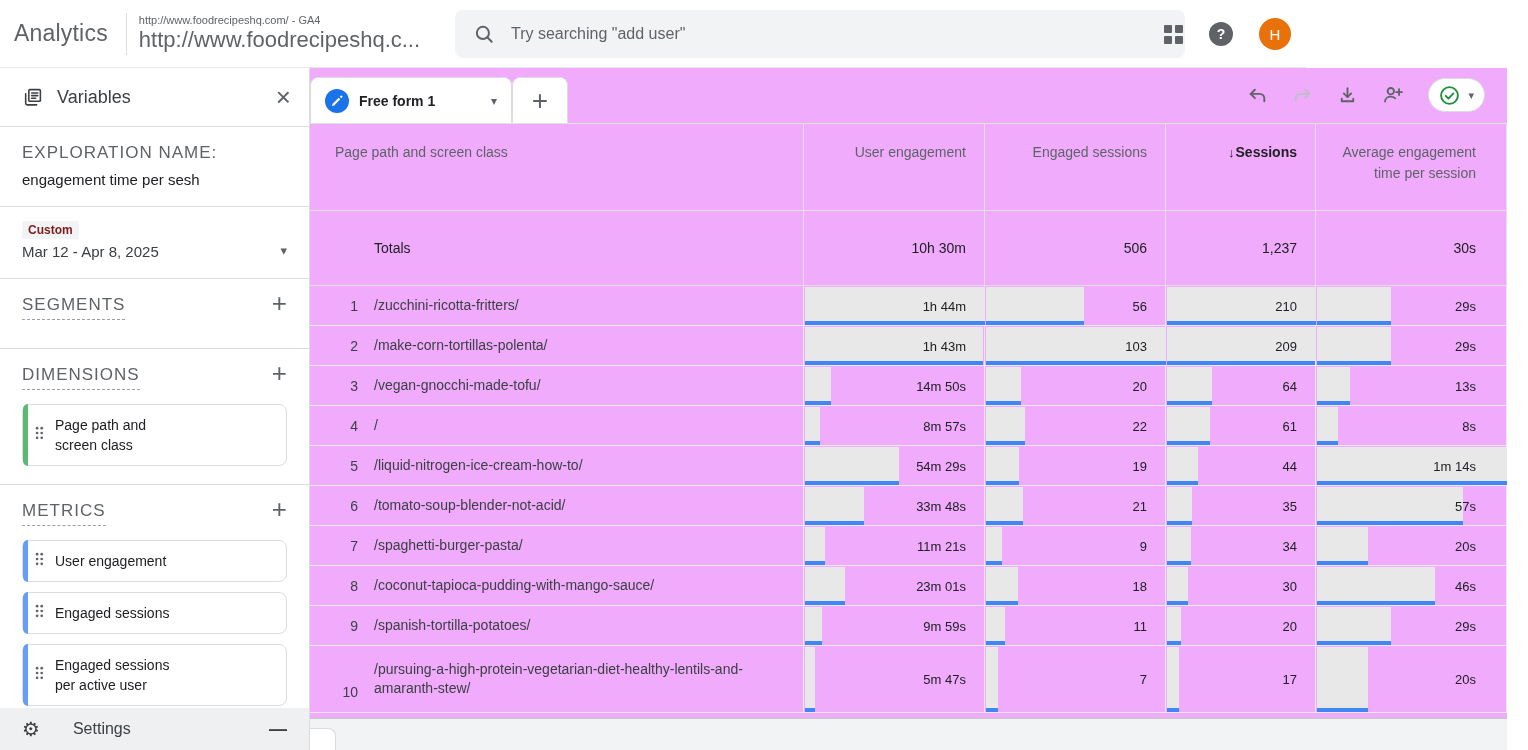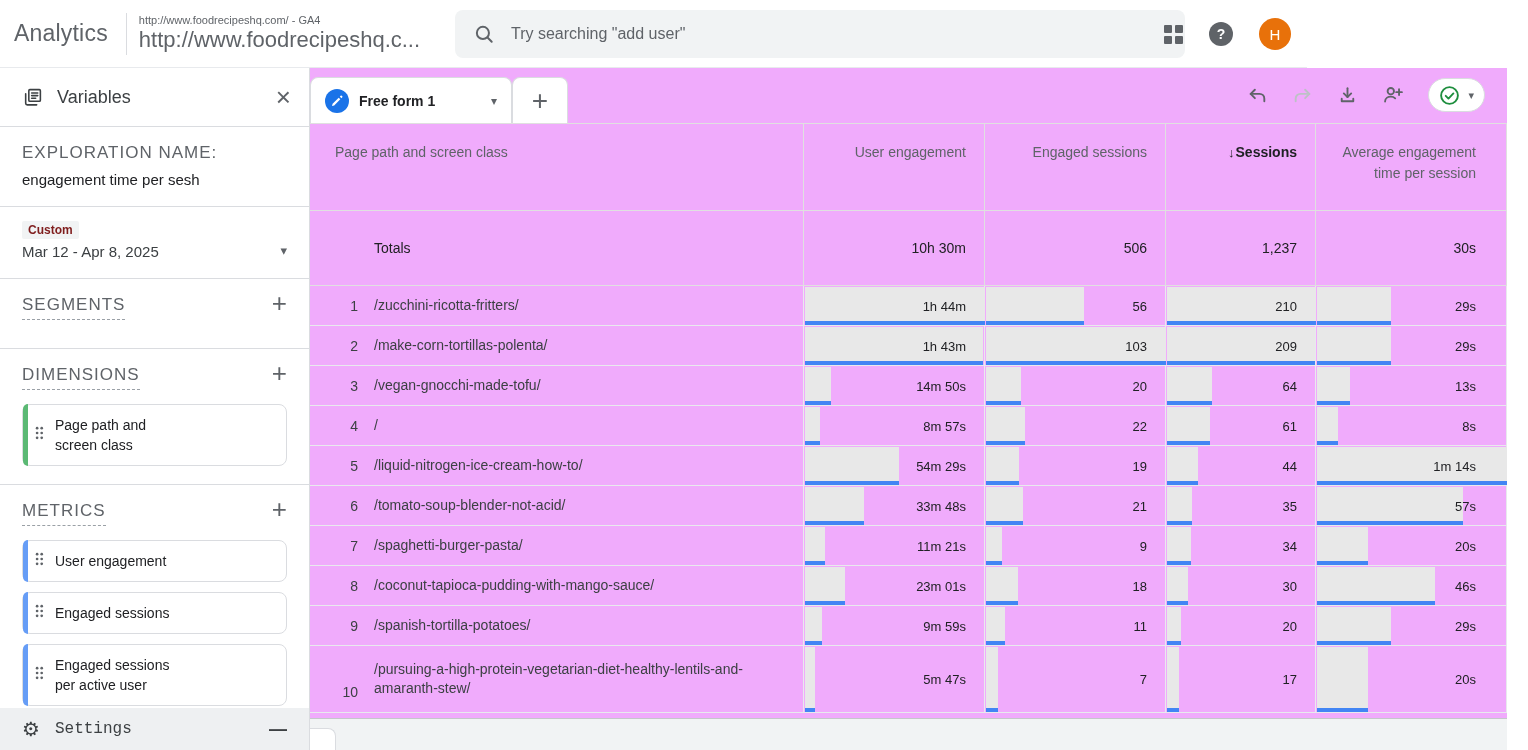"Settings" .settings-label { font-family: Liberation Mono, monospace -> none; margin-left: 15px -> 33px }
